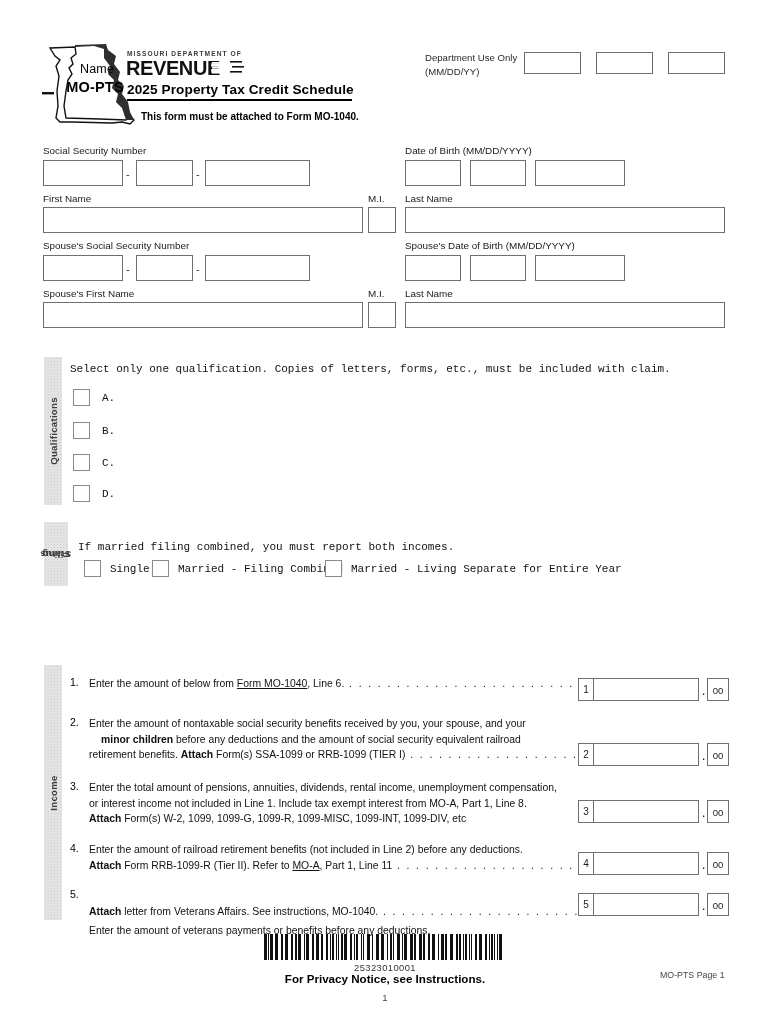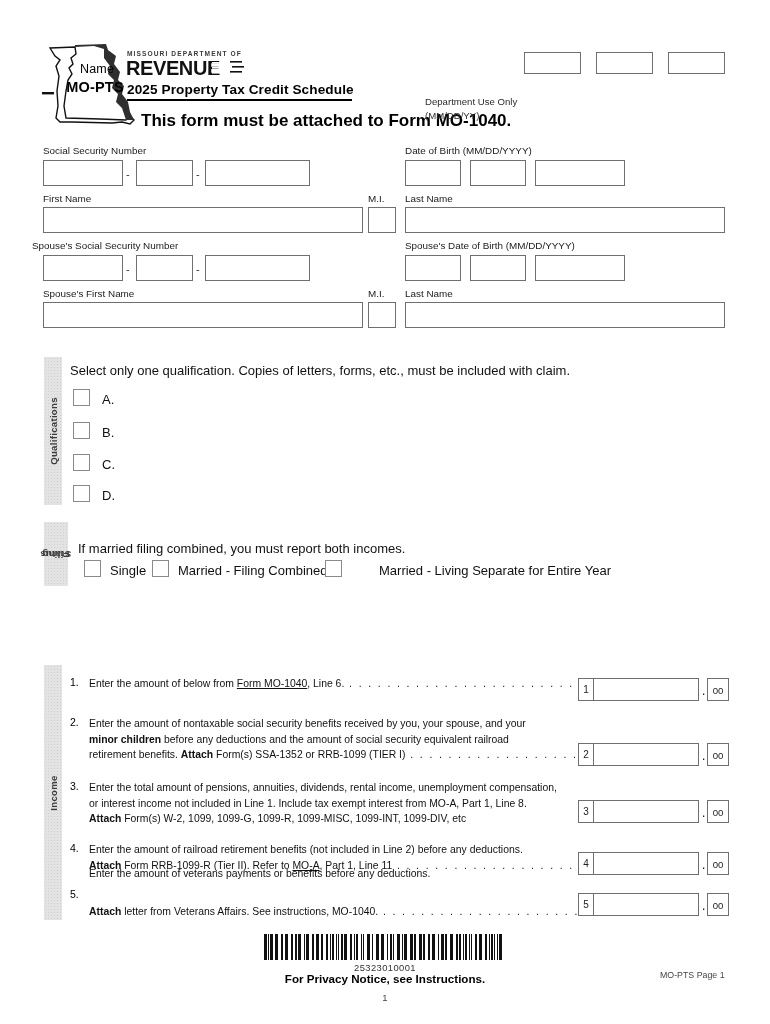"Department Use Only" .dept-use { margin-top: 44px -> none }
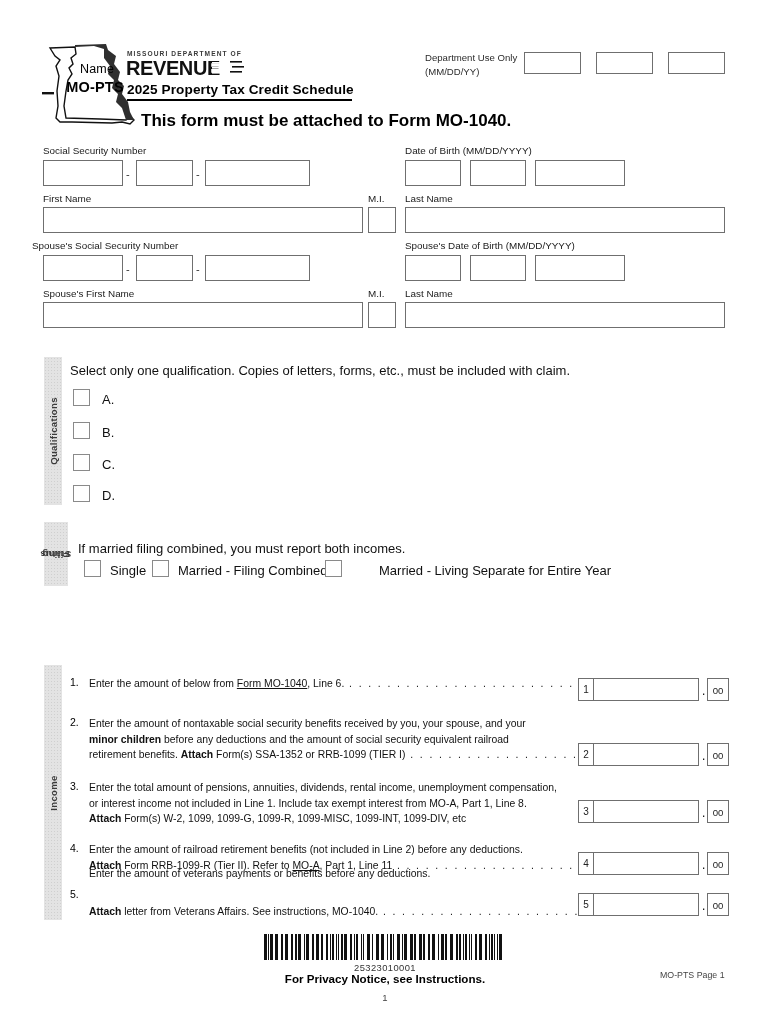"This form must be attached" .attach-note { font-size: 17px -> 10px }
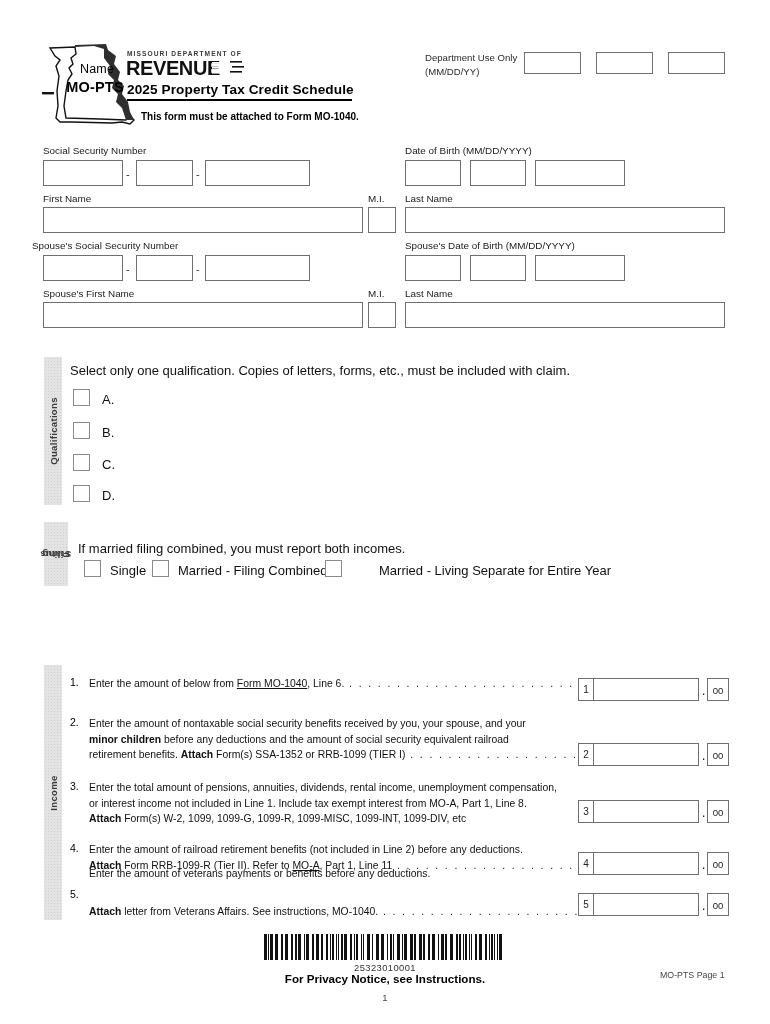"Spouse's Social Security Number" div.fld-label { left: 32px -> 43px }
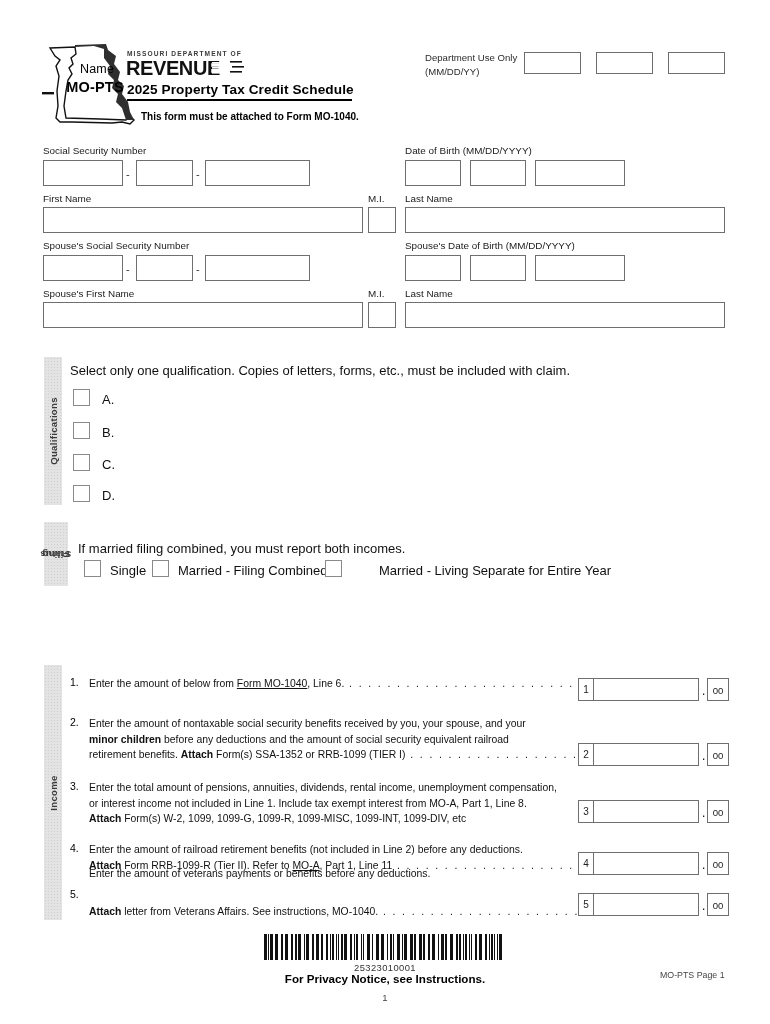"Select only one qualification. Copies" .sec-text { font-family: none -> Liberation Mono, monospace; font-size: 13px -> 11px }
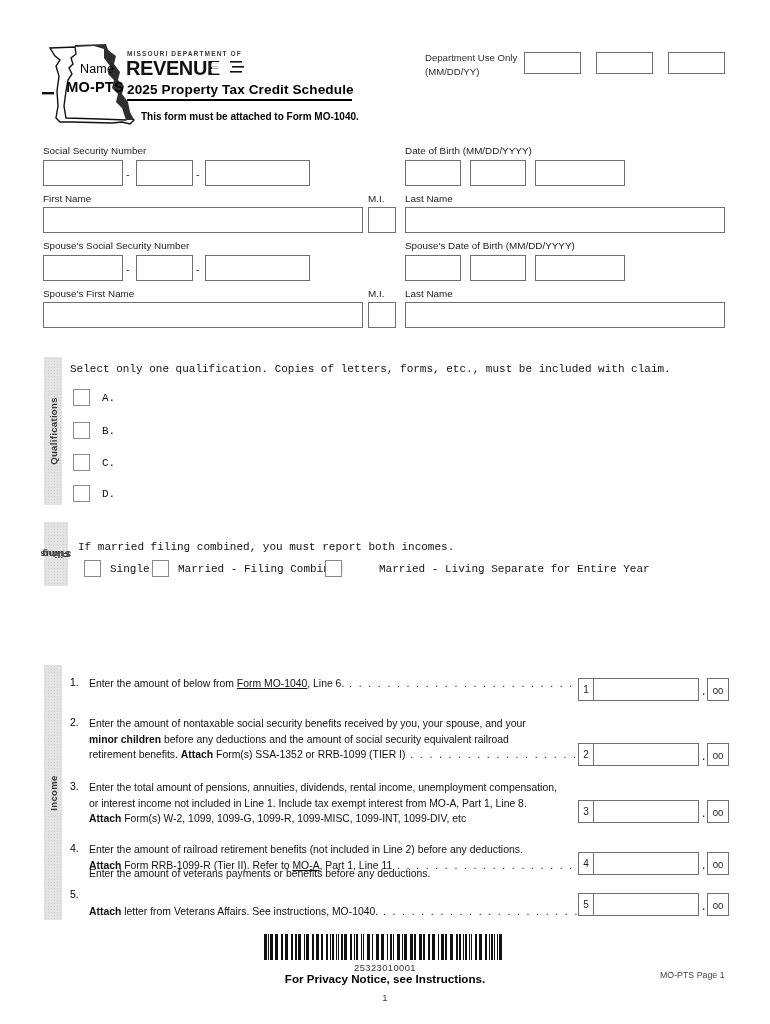"Married - Living Separate for" div.sec-text { margin-left: 28px -> none }
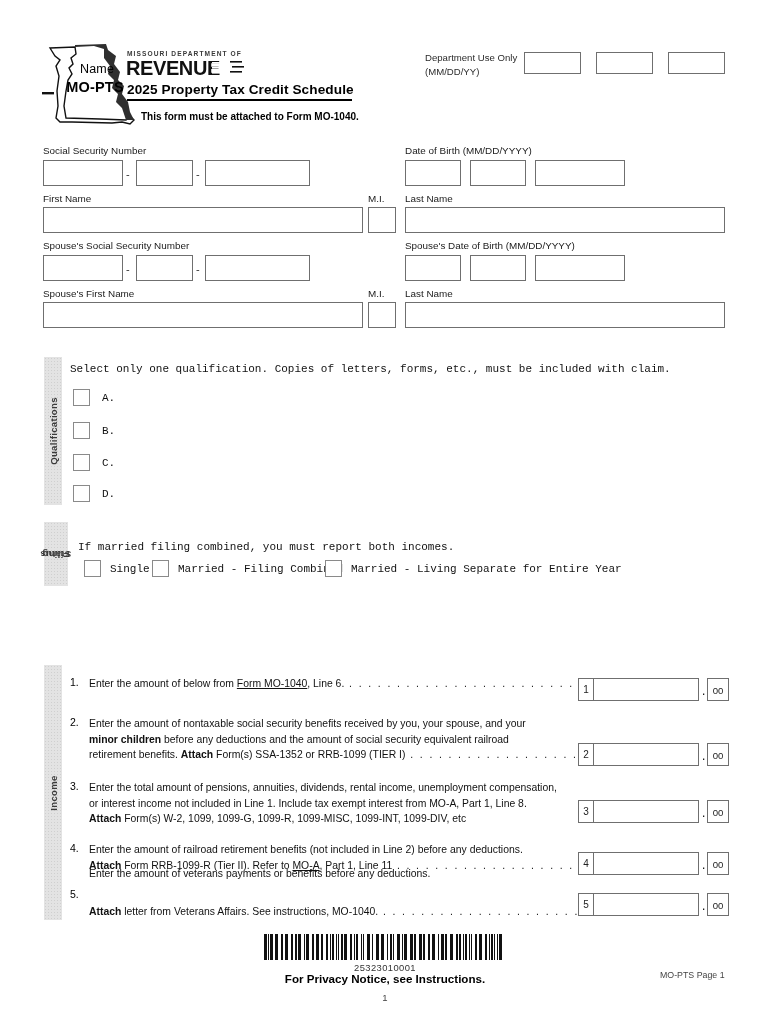"minor children before any deductions" div.ln-txt { left: 89px -> 101px }
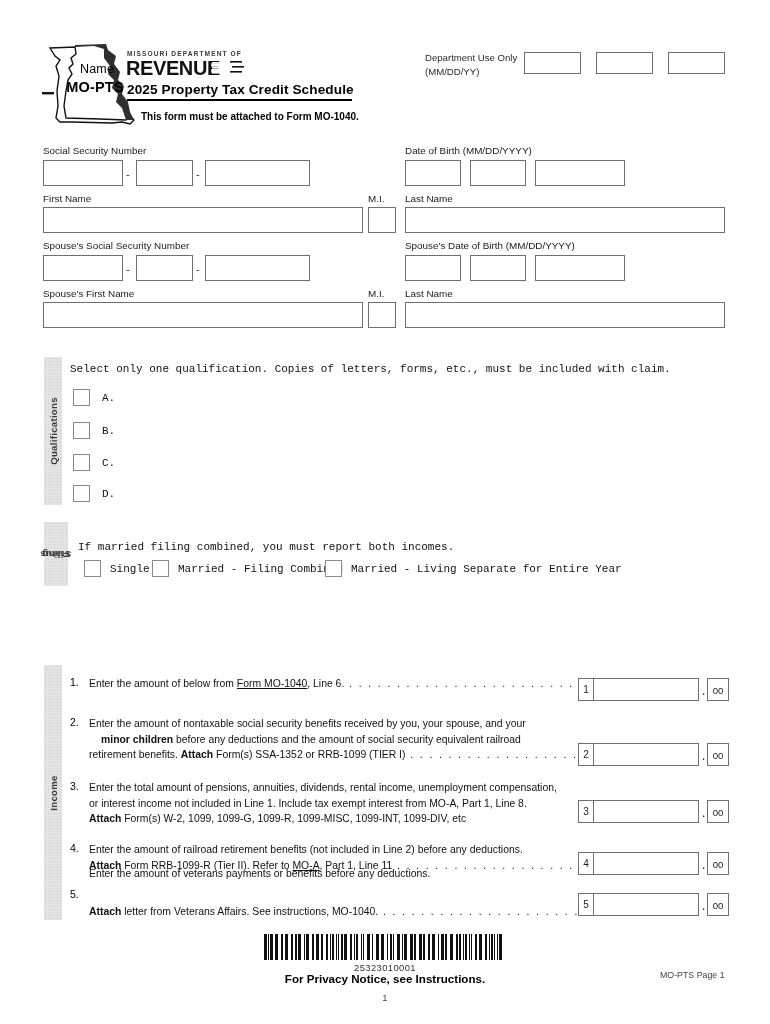"Form(s) SSA-1352 or RRB-1099 (TIER" span { text: SSA-1352 -> SSA-1099 }
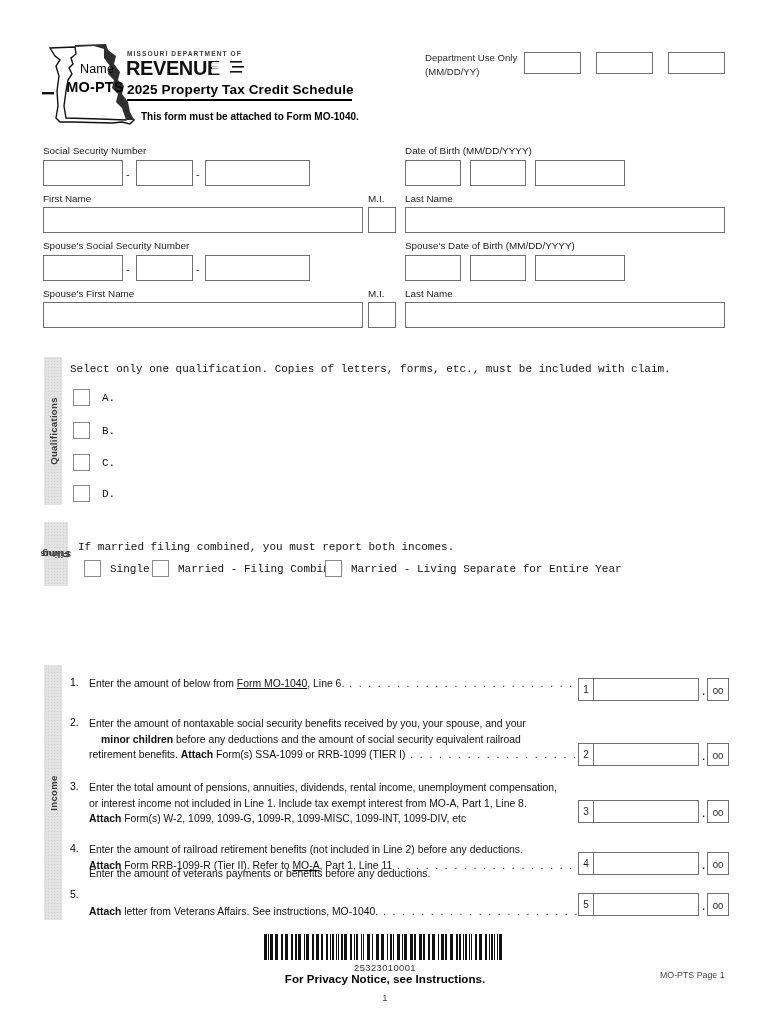"Enter the amount of veterans" div.ln-txt { top: 866px -> 923px }
